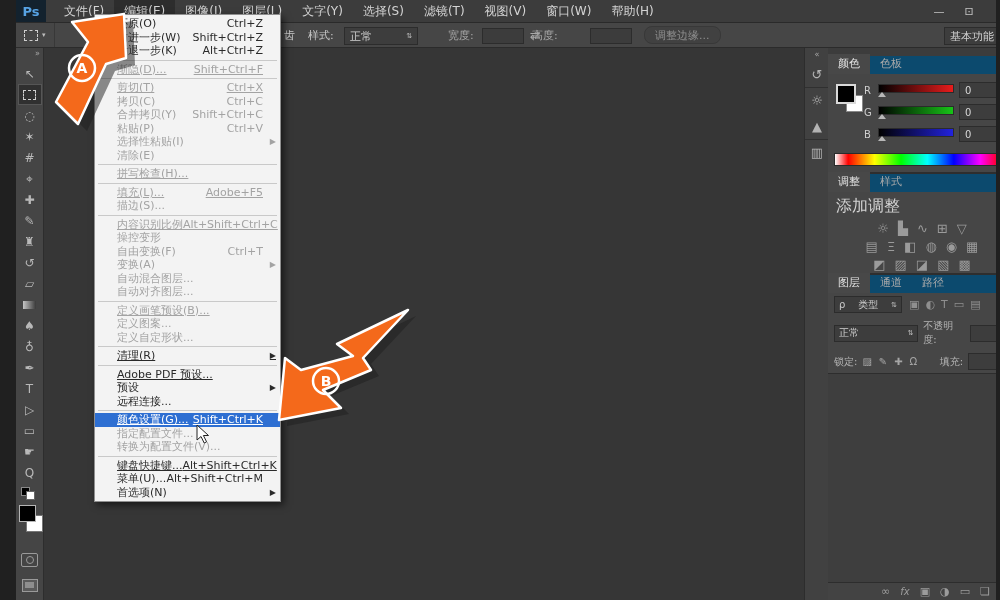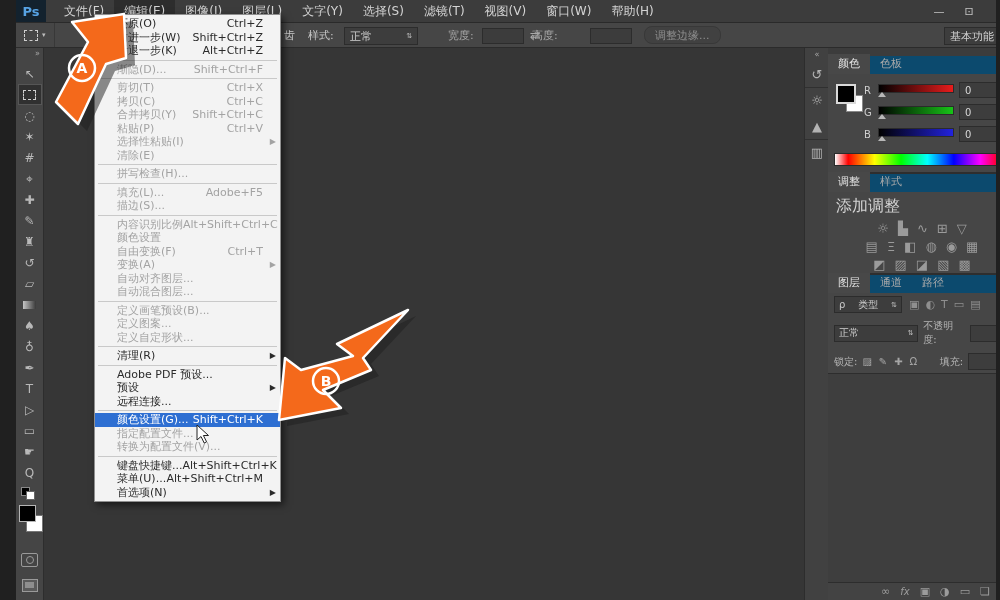"渐隐(D)..." .mi.sep { text-decoration: none -> underline }
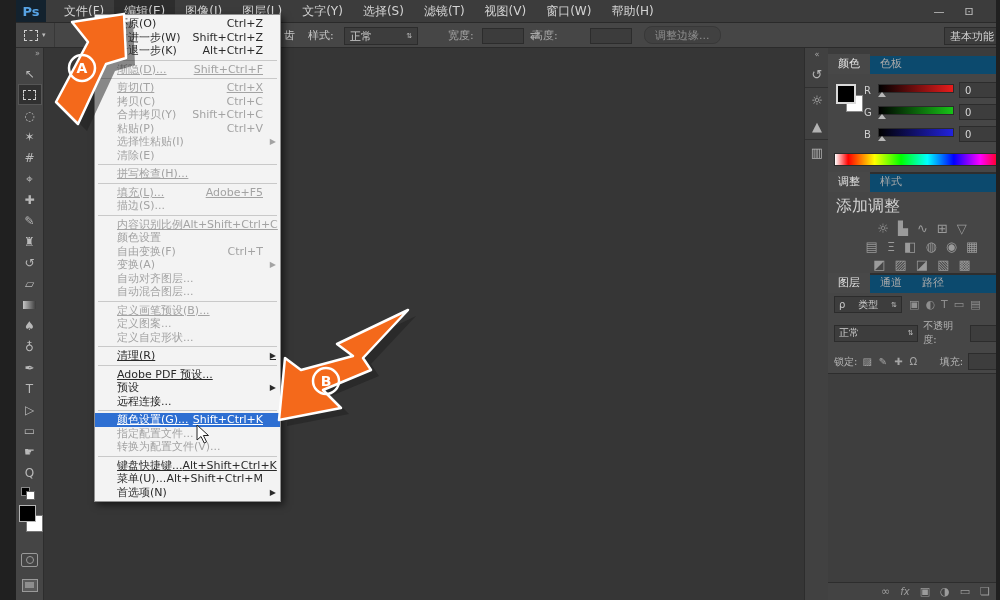"颜色设置" span.lab { text: 颜色设置 -> 操控变形 }
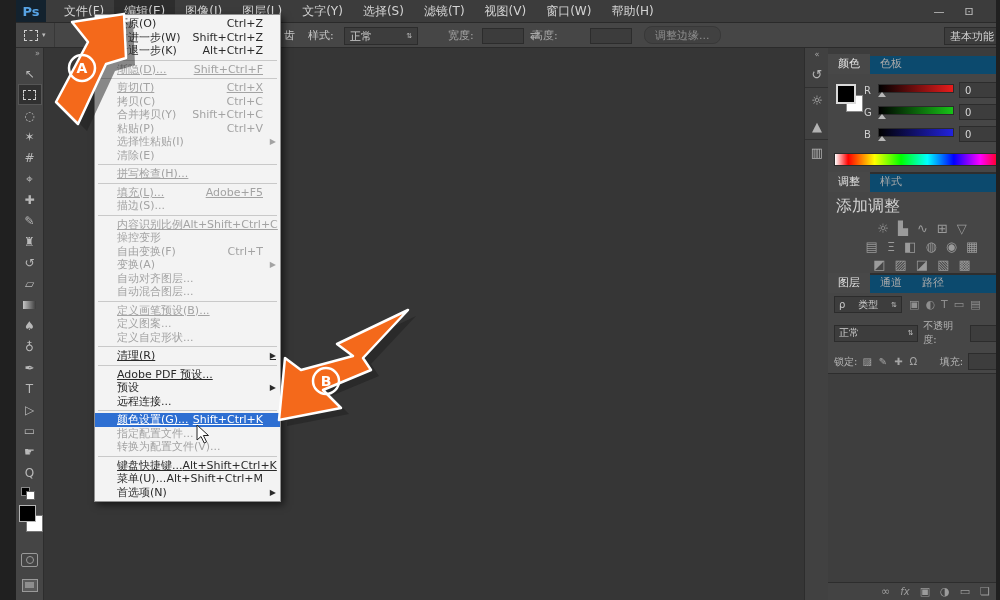"自动对齐图层..." div.mi { order: before "自动混合图层..." -> after "自动混合图层..." }
